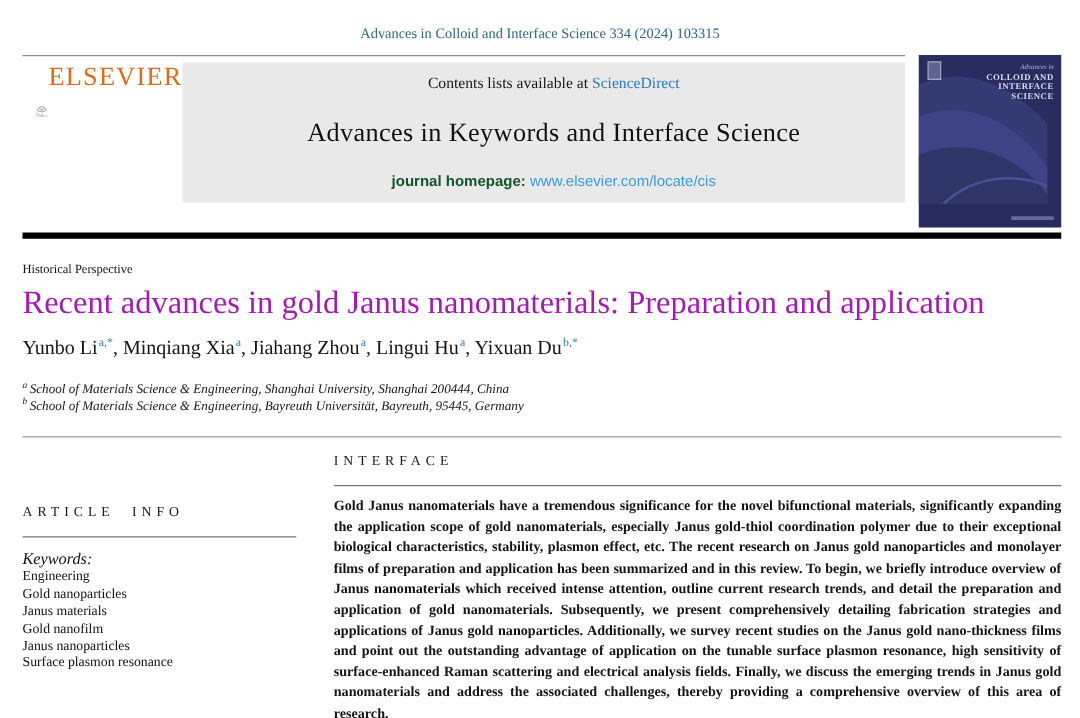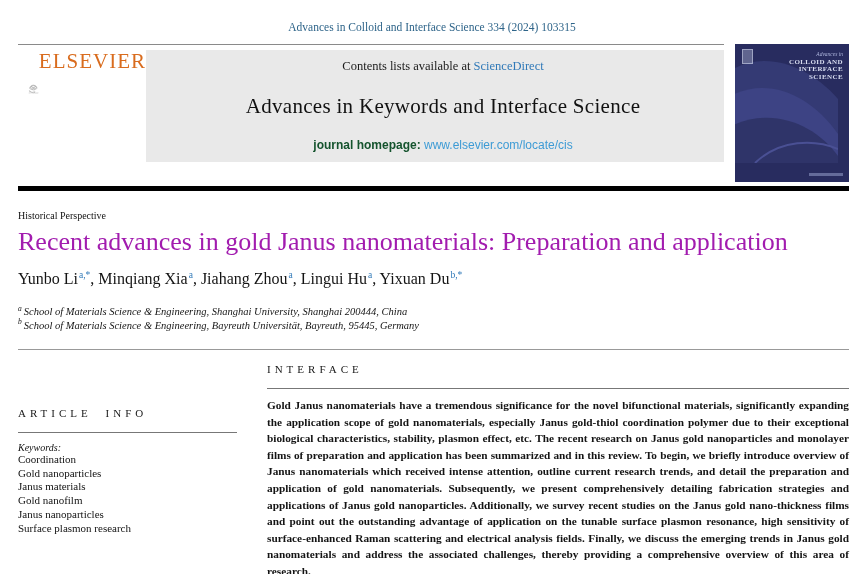"Keywords:" .keywords-label { font-size: 10px -> 13px }
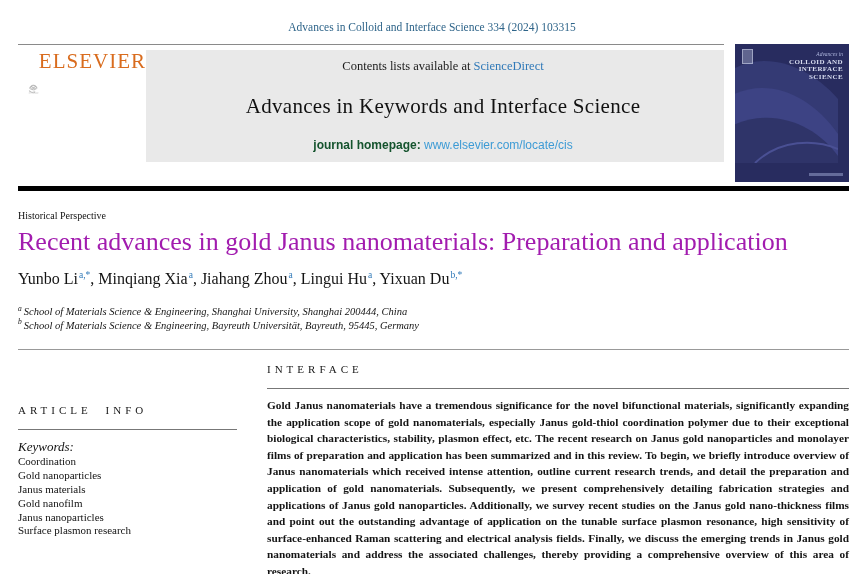"Coordination" div.keyword-item { text: Coordination -> Engineering }
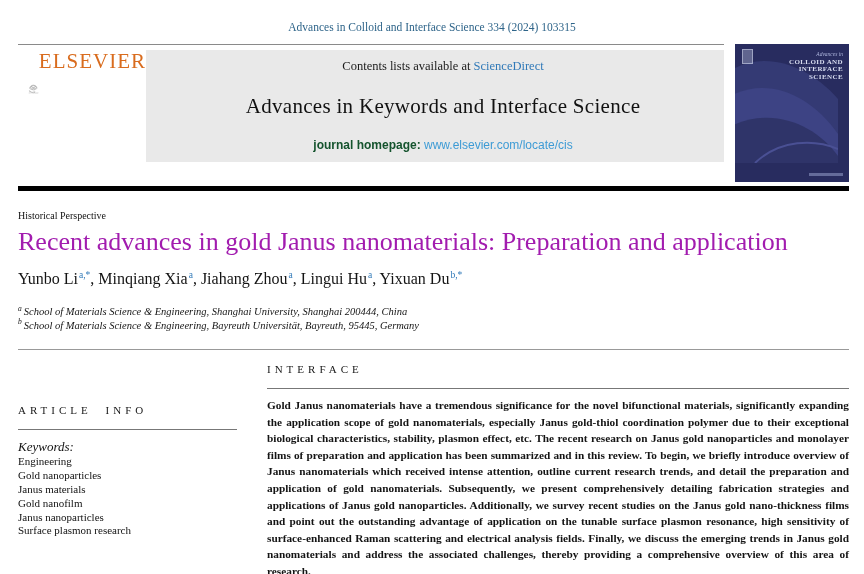"Surface plasmon research" div.keyword-item { text: research -> resonance }
